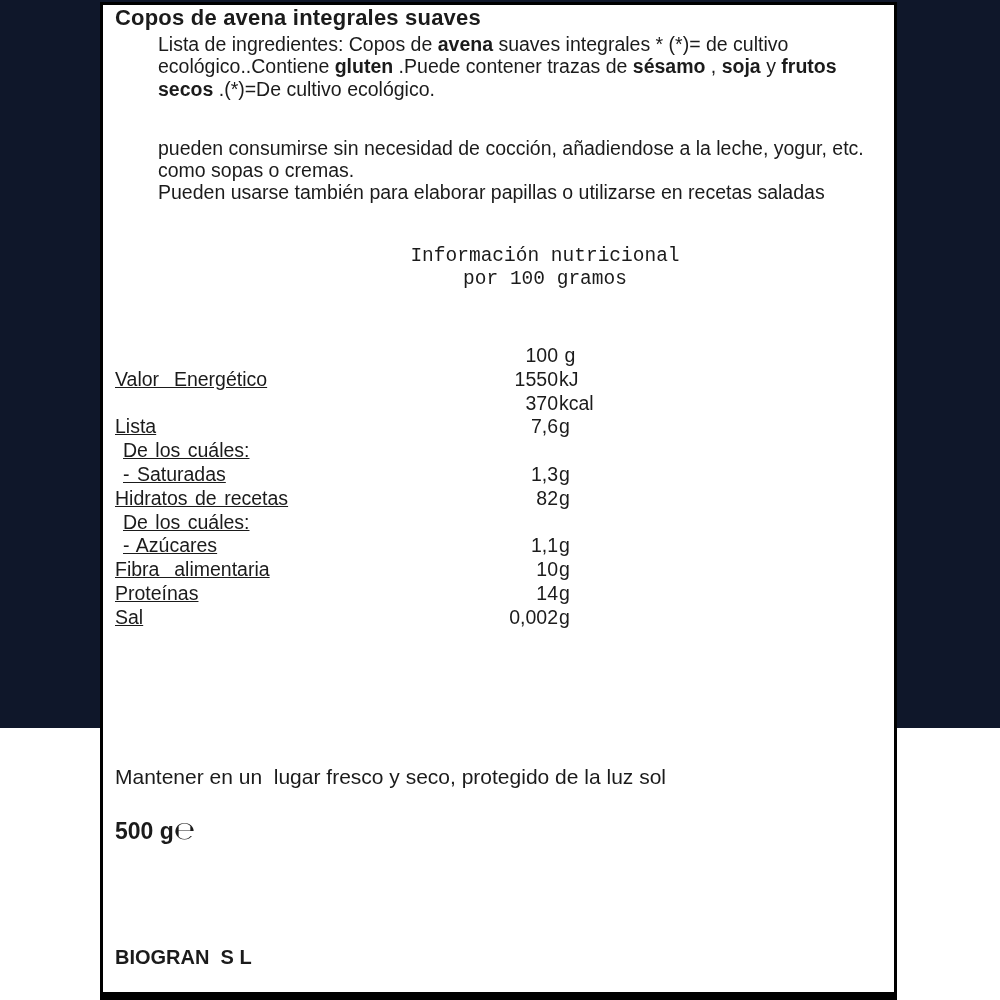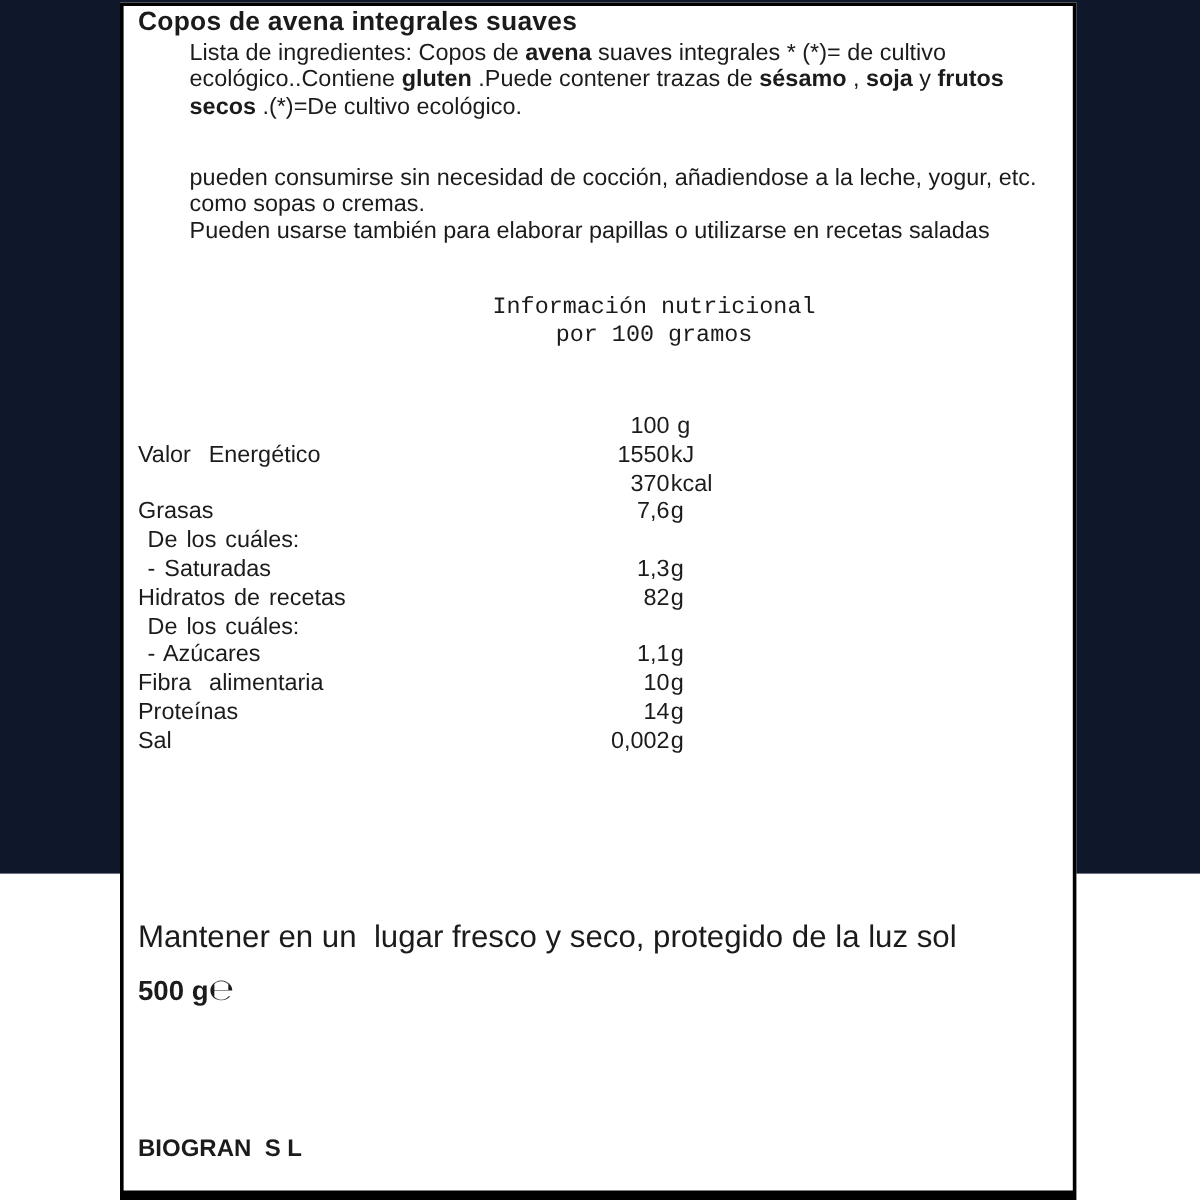"Valor Energético" .n-label { text-decoration: none -> underline }
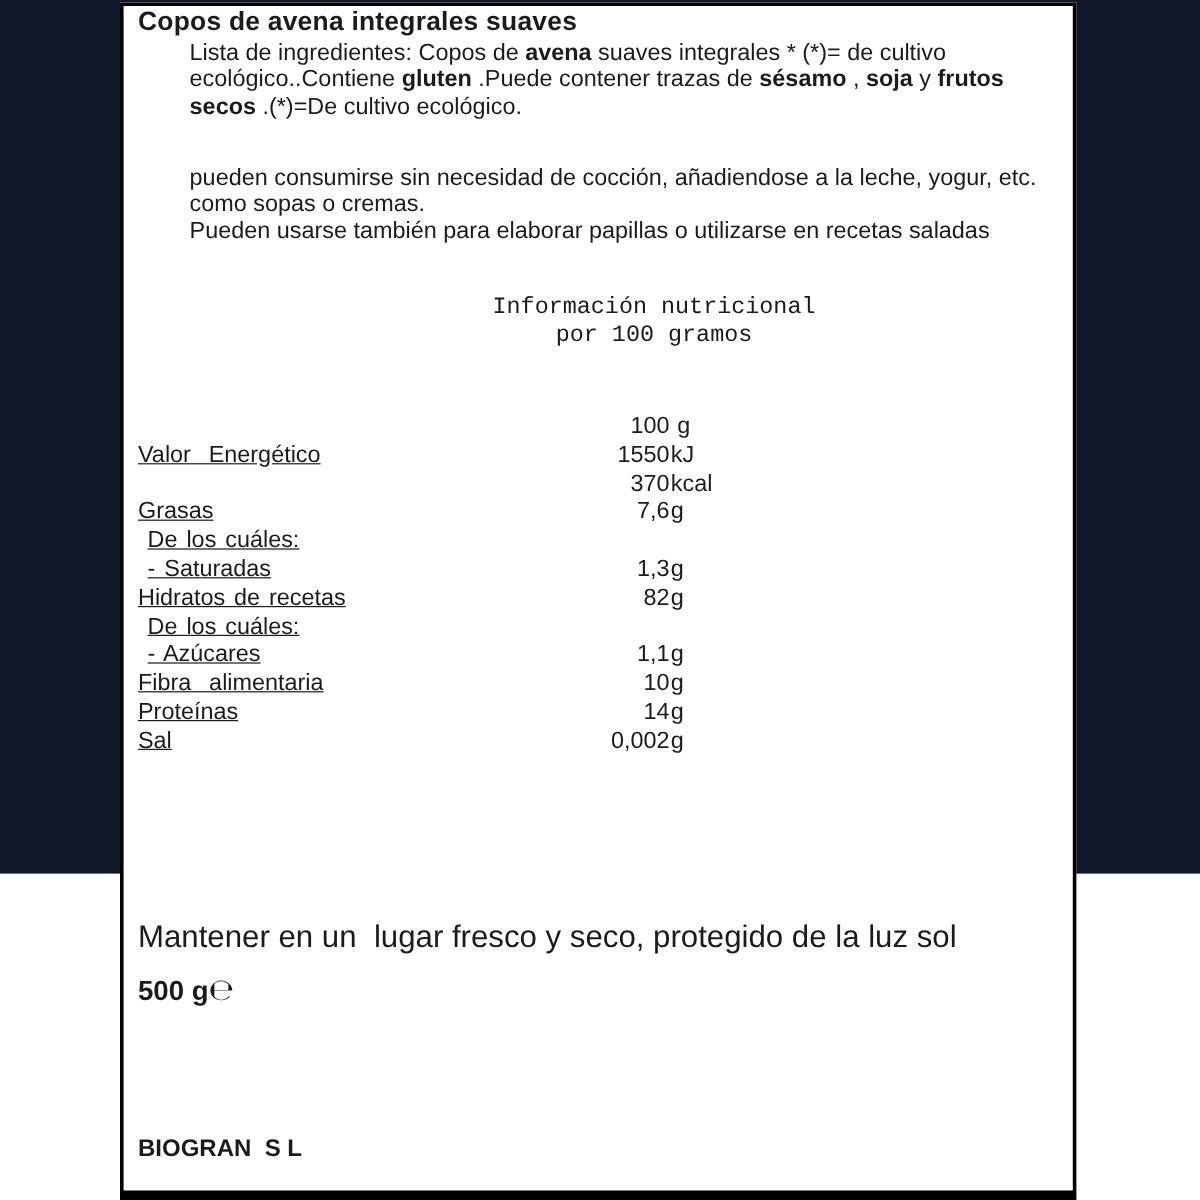"Grasas" span.n-label { text: Grasas -> Lista }
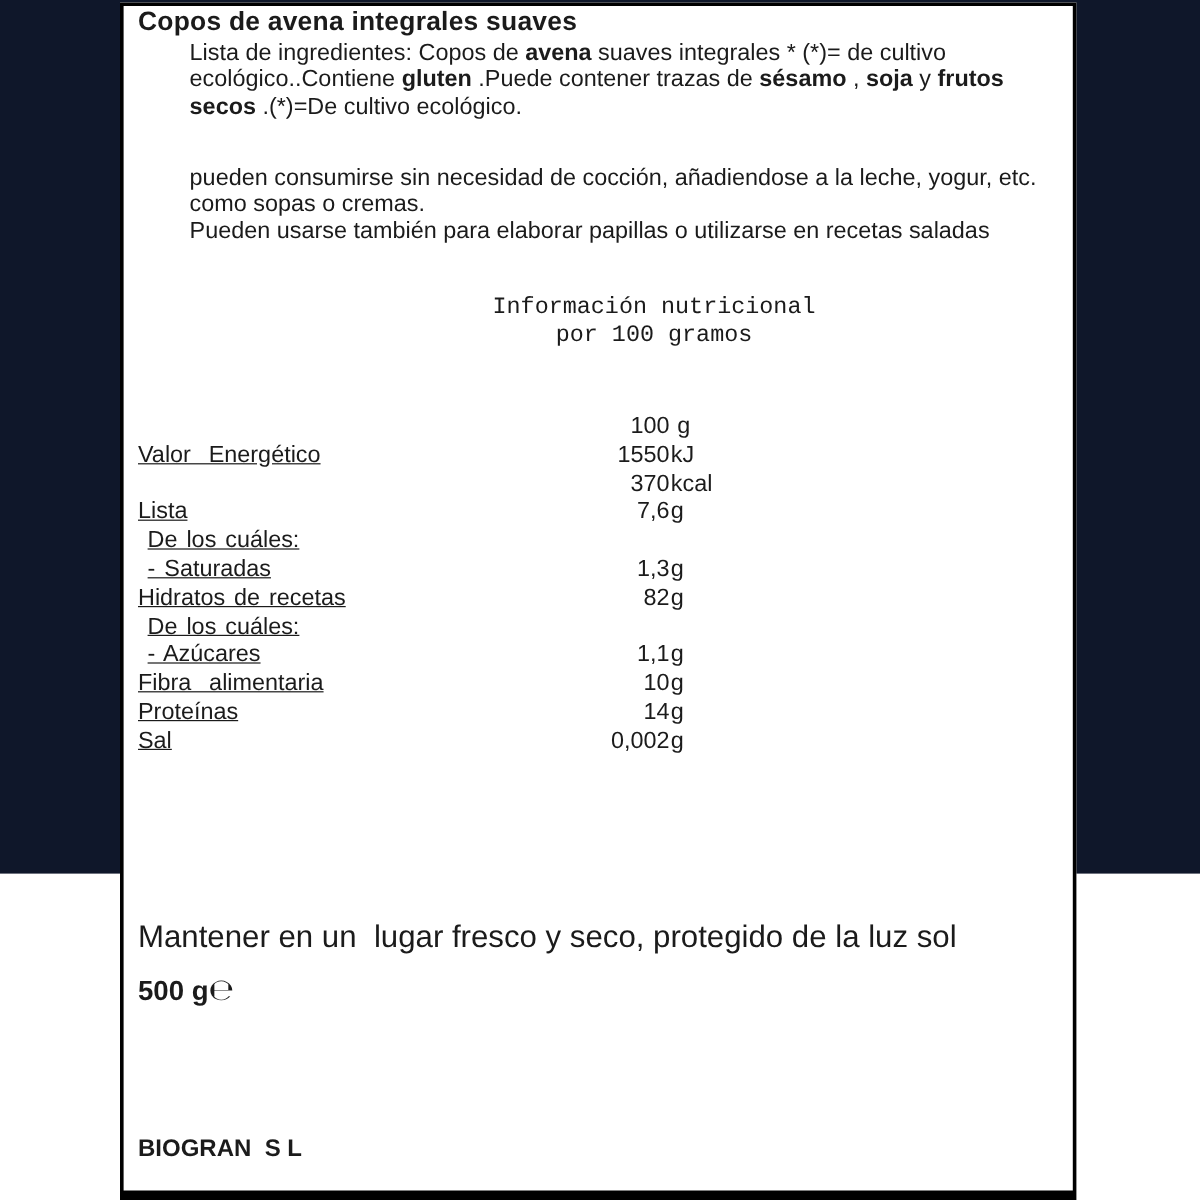"Mantener en un lugar fresco" .storage { font-size: 26px -> 21px }
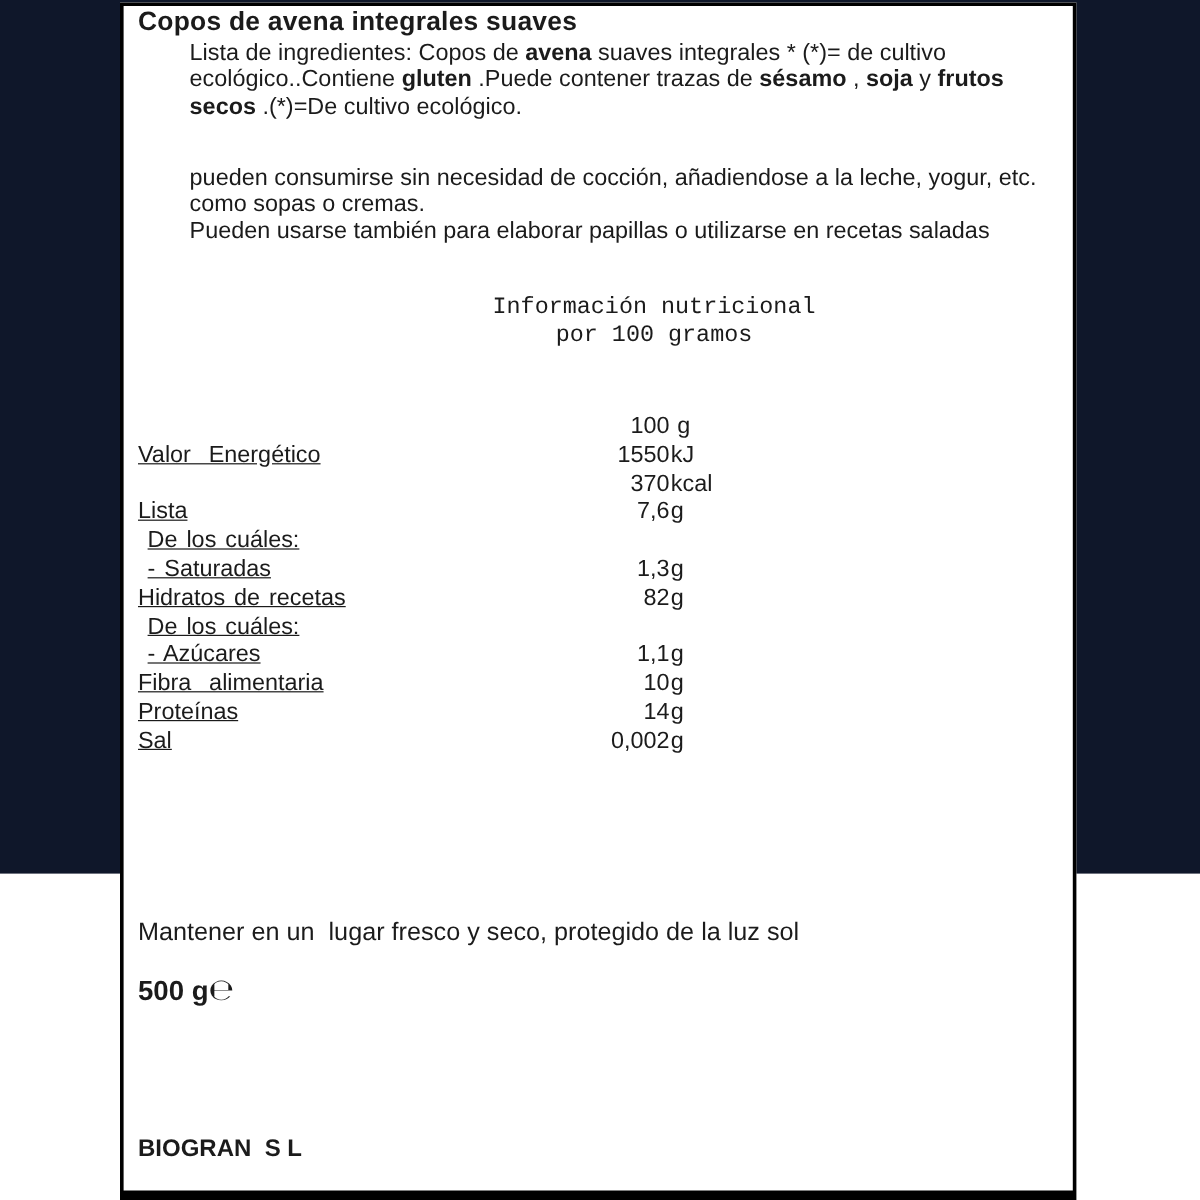"500 g℮" .weight { line-height: 25px -> 37px }
